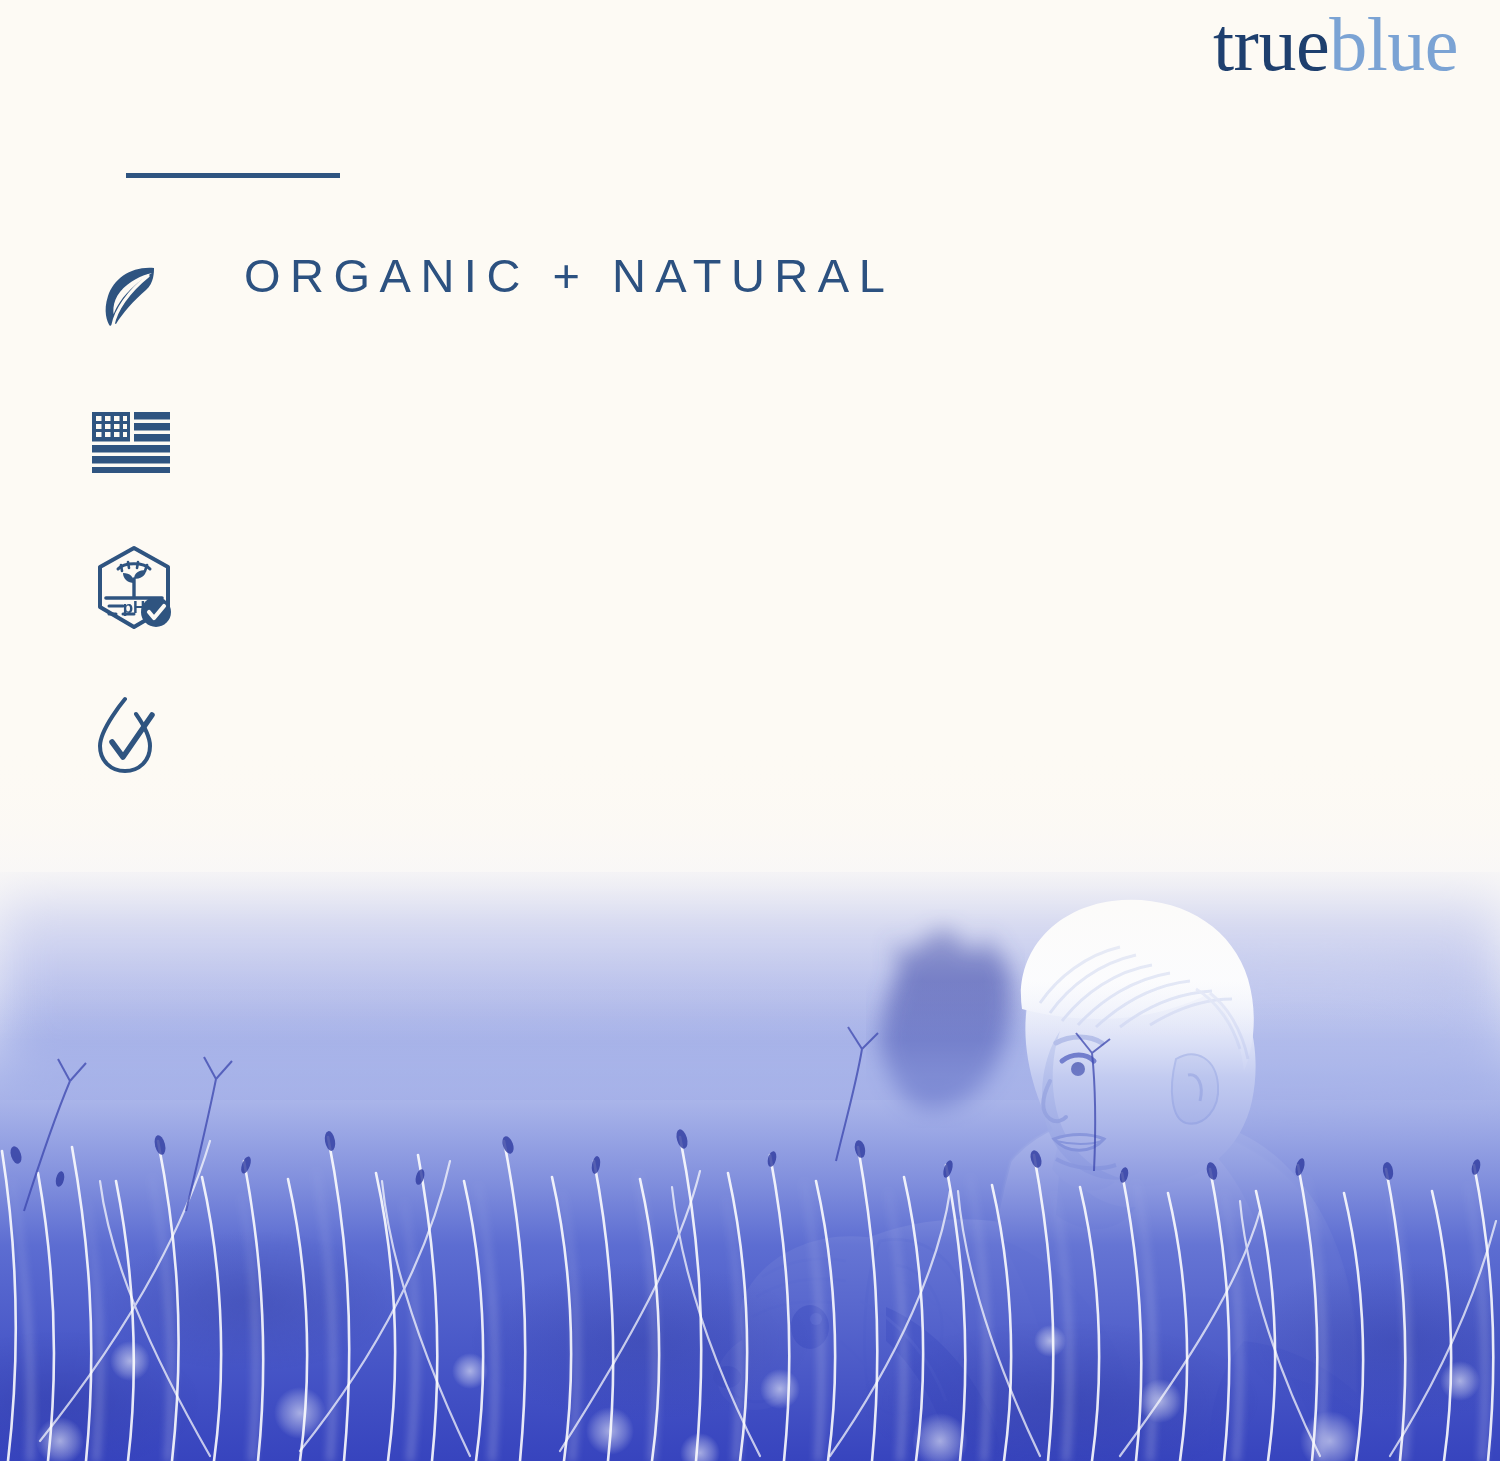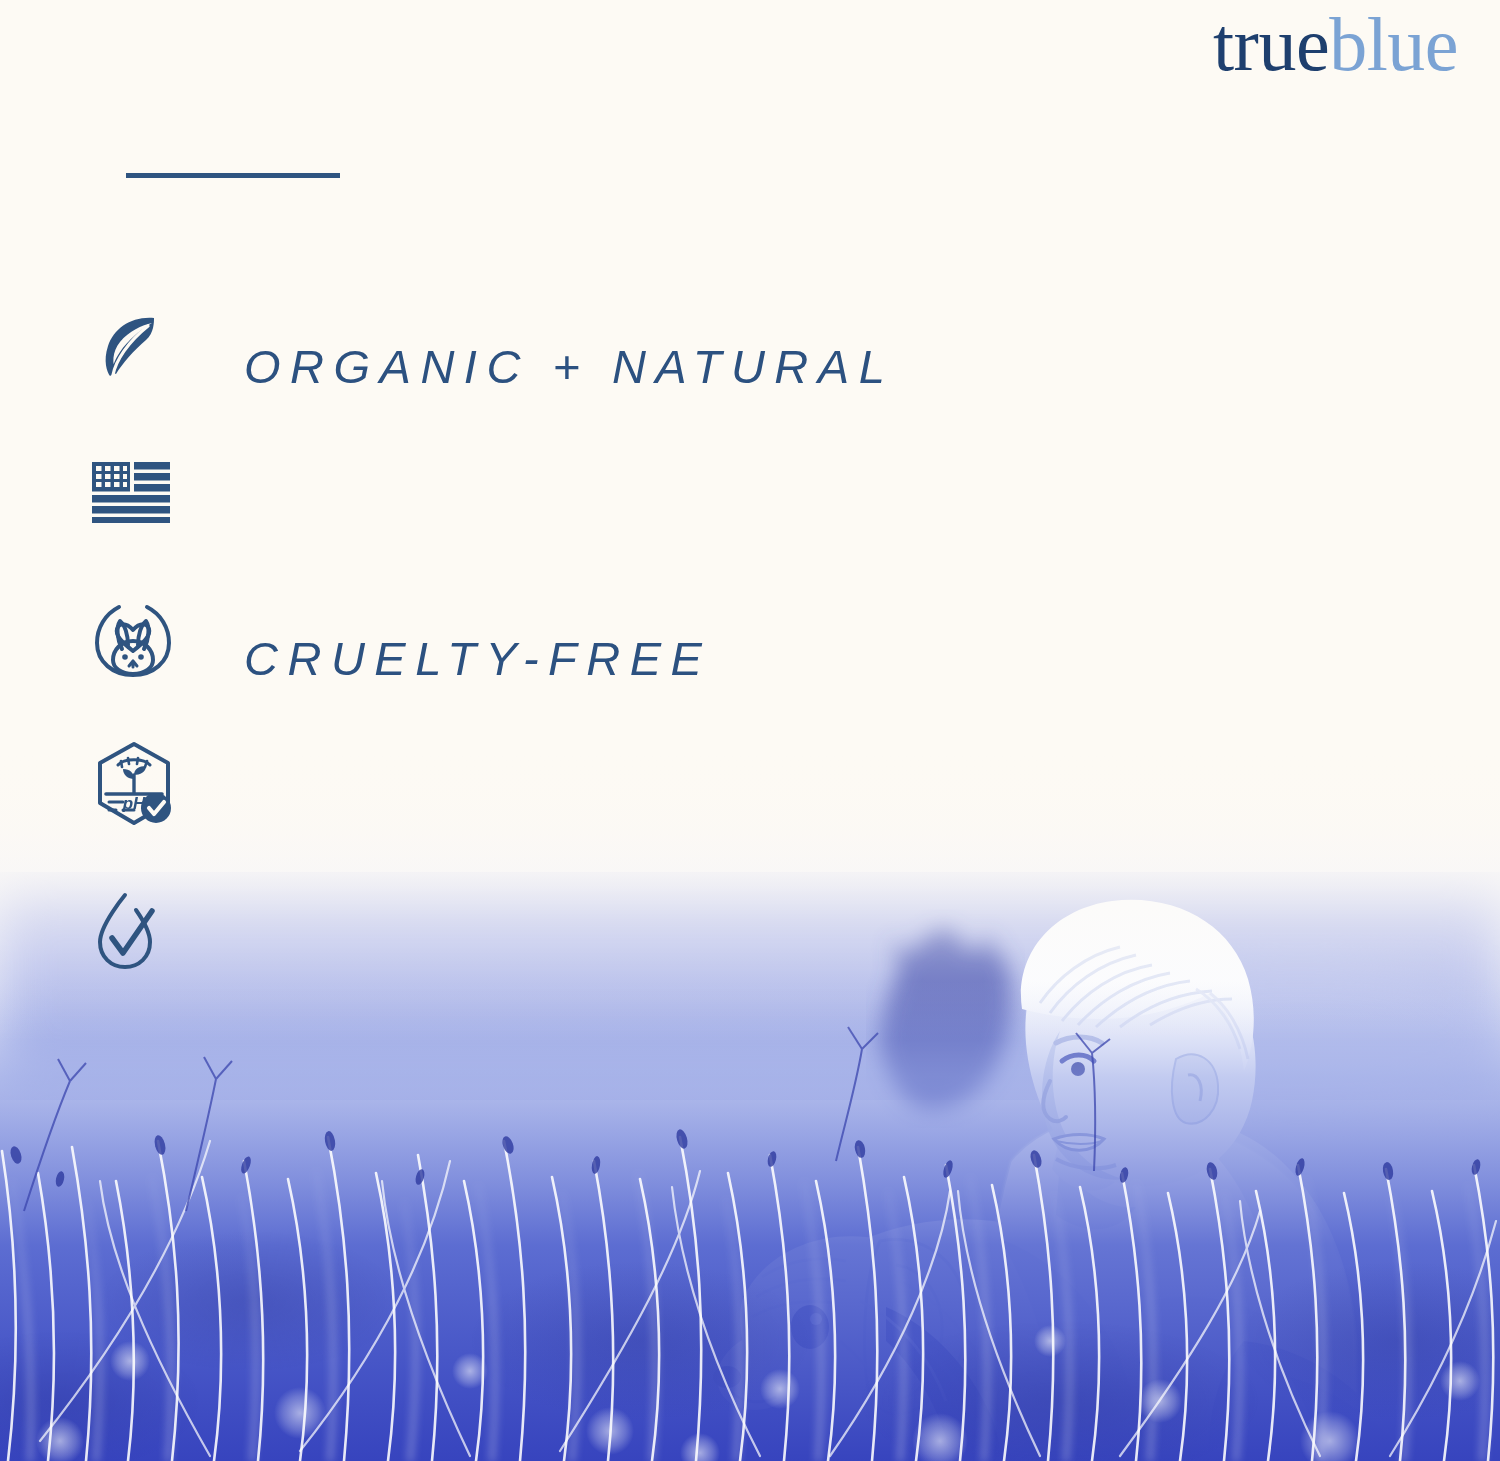"ORGANIC + NATURAL" .benefit { align-items: flex-end -> flex-start; font-style: italic -> none }
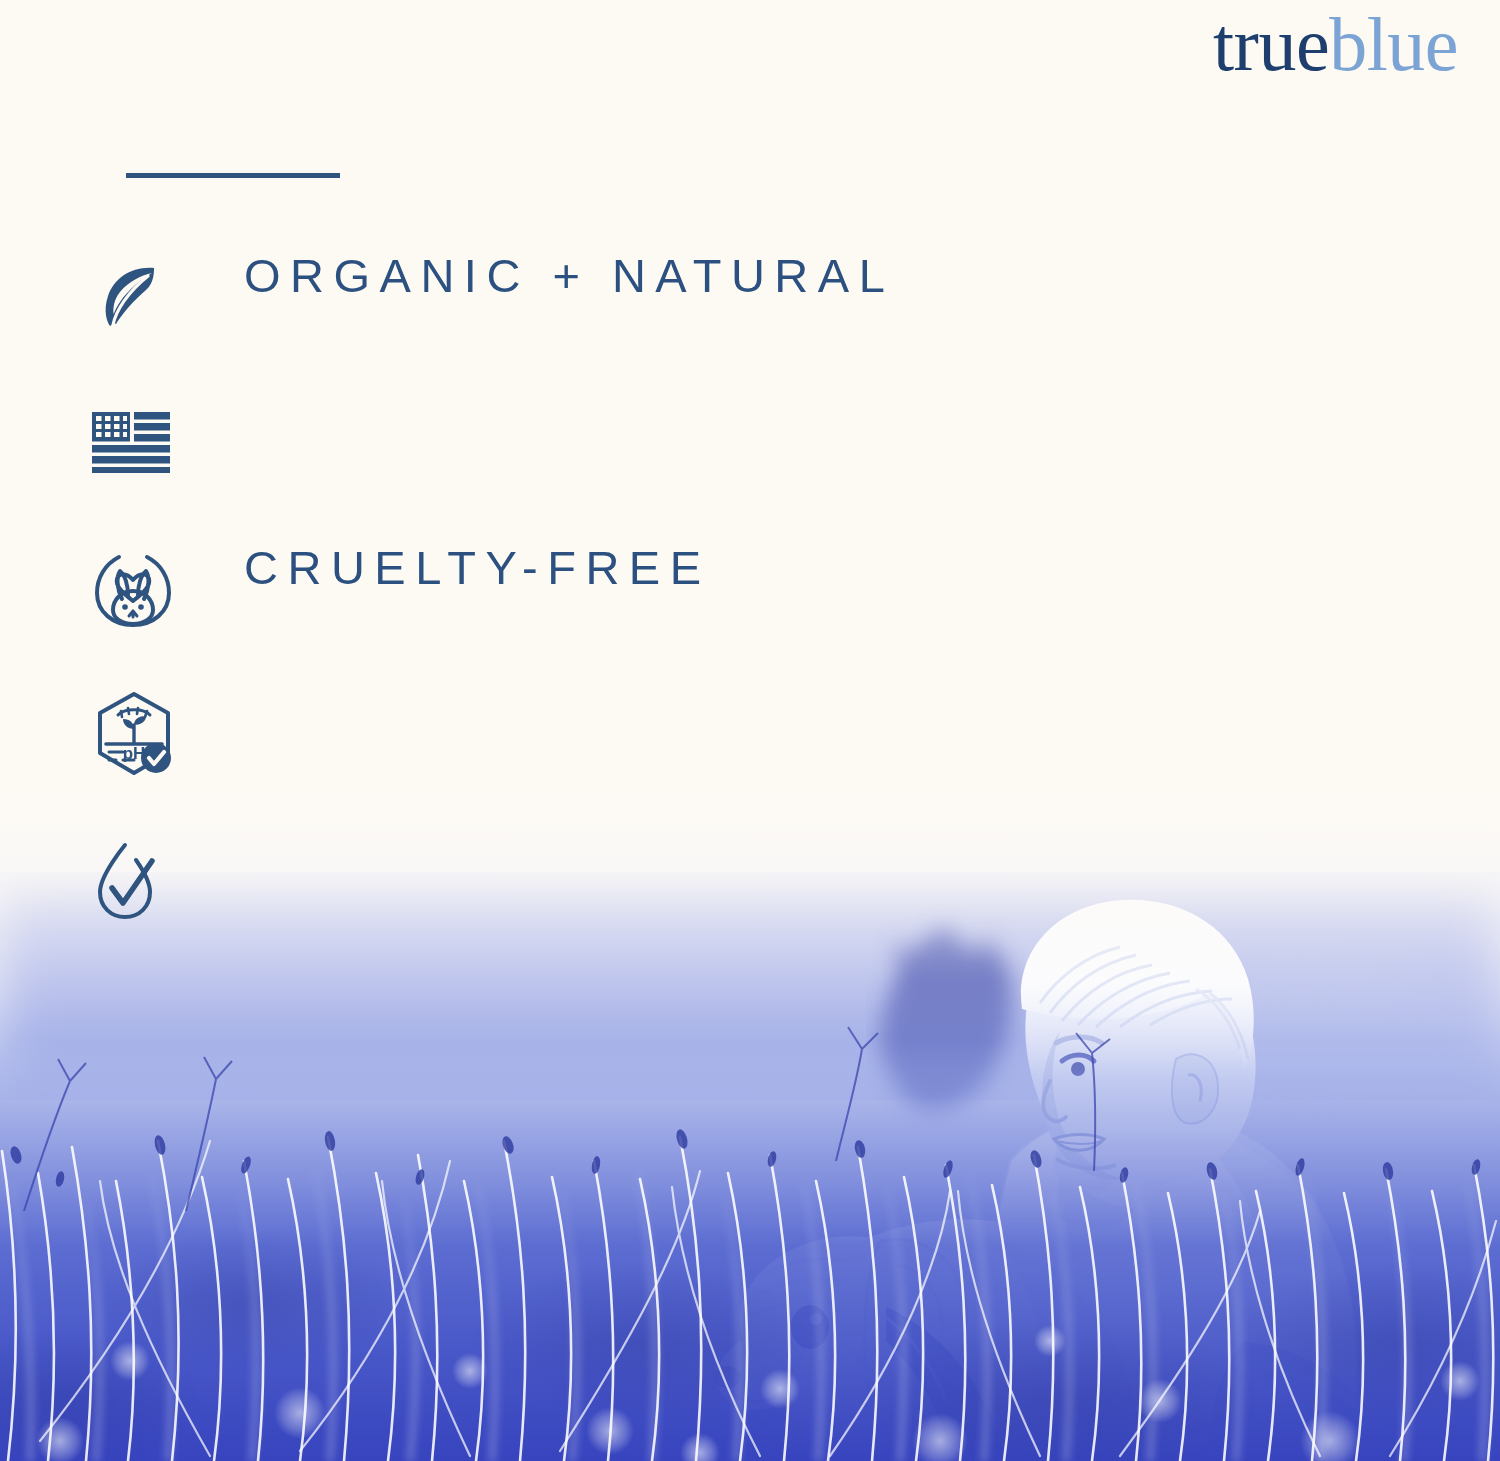"CRUELTY-FREE" div.benefit { html: <div> <span> <svg> <g> <path></path> <path></path> <path></path> <path></path> <path></path> </g> <circle></circle> <circle></circle> <path></path> </svg> </span> <span>CRUELTY-FREE</span> </div> -> none }
